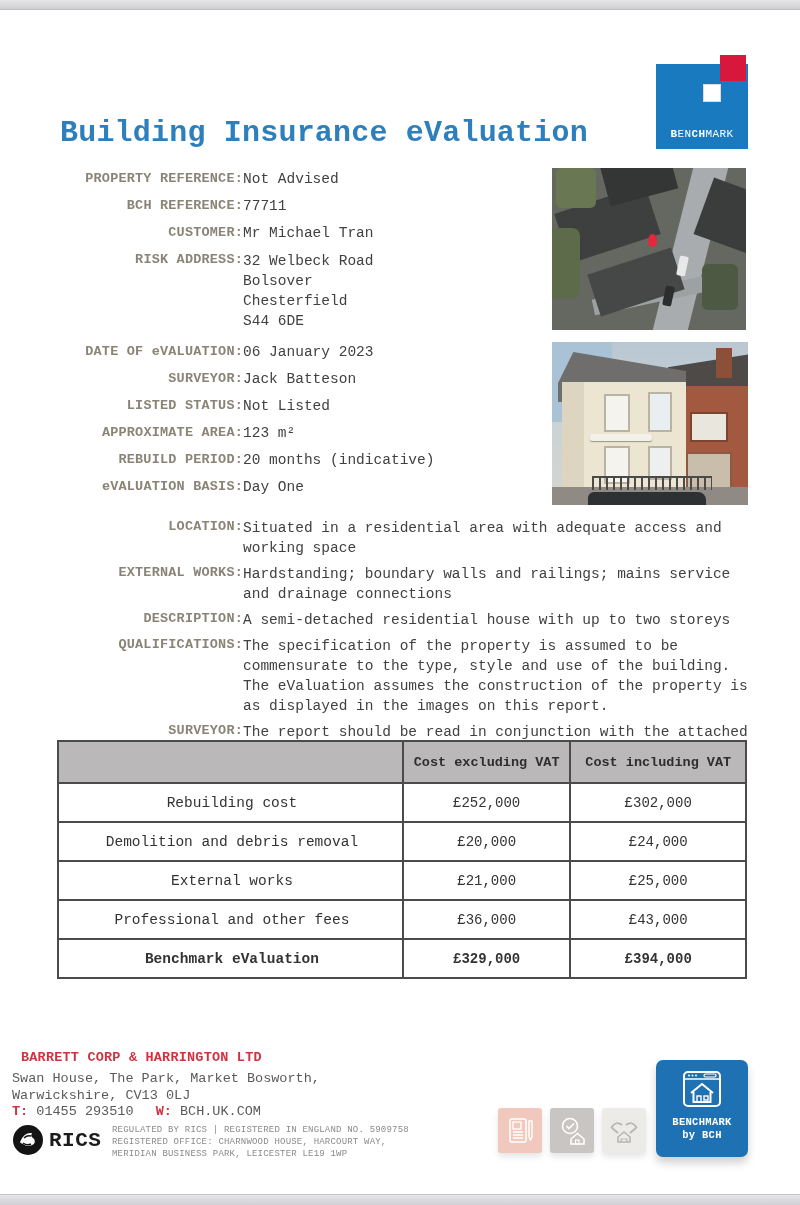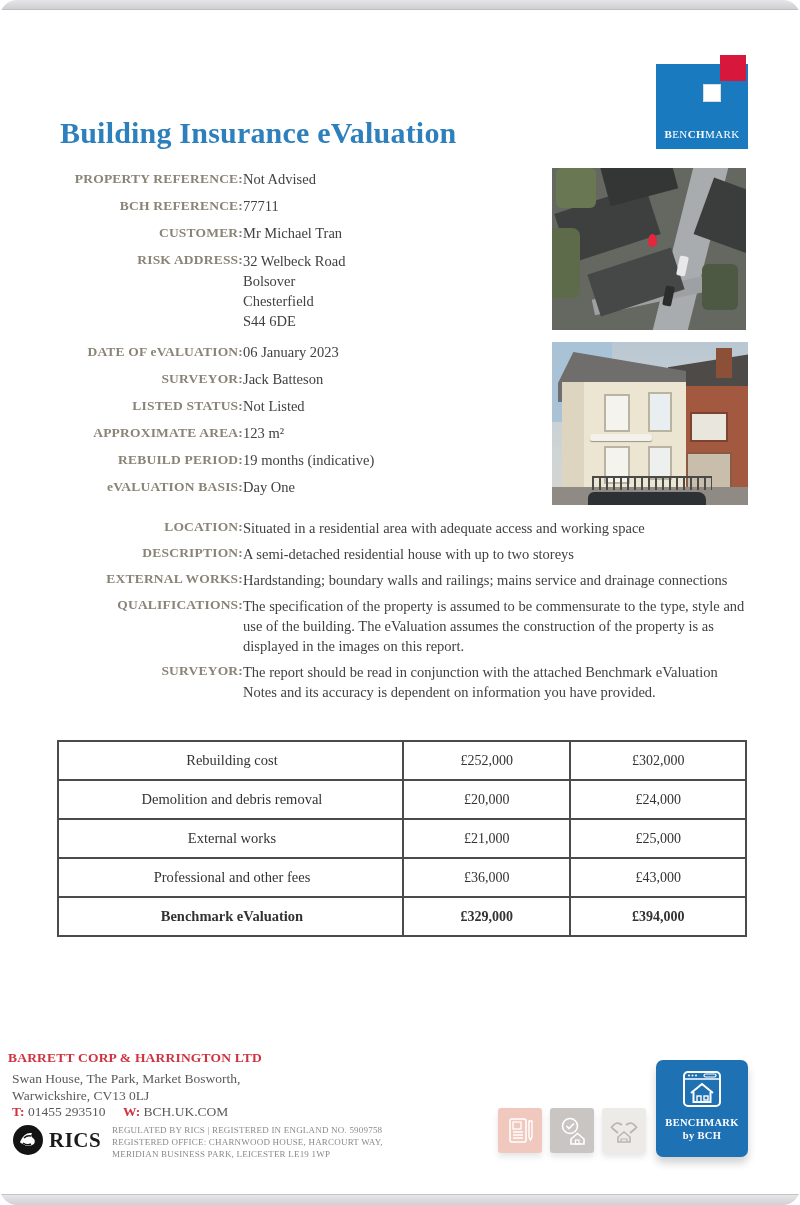"Building Insurance eValuation" #page { border-radius: 17px -> none; font-family: Liberation Serif, serif -> Liberation Mono, monospace }
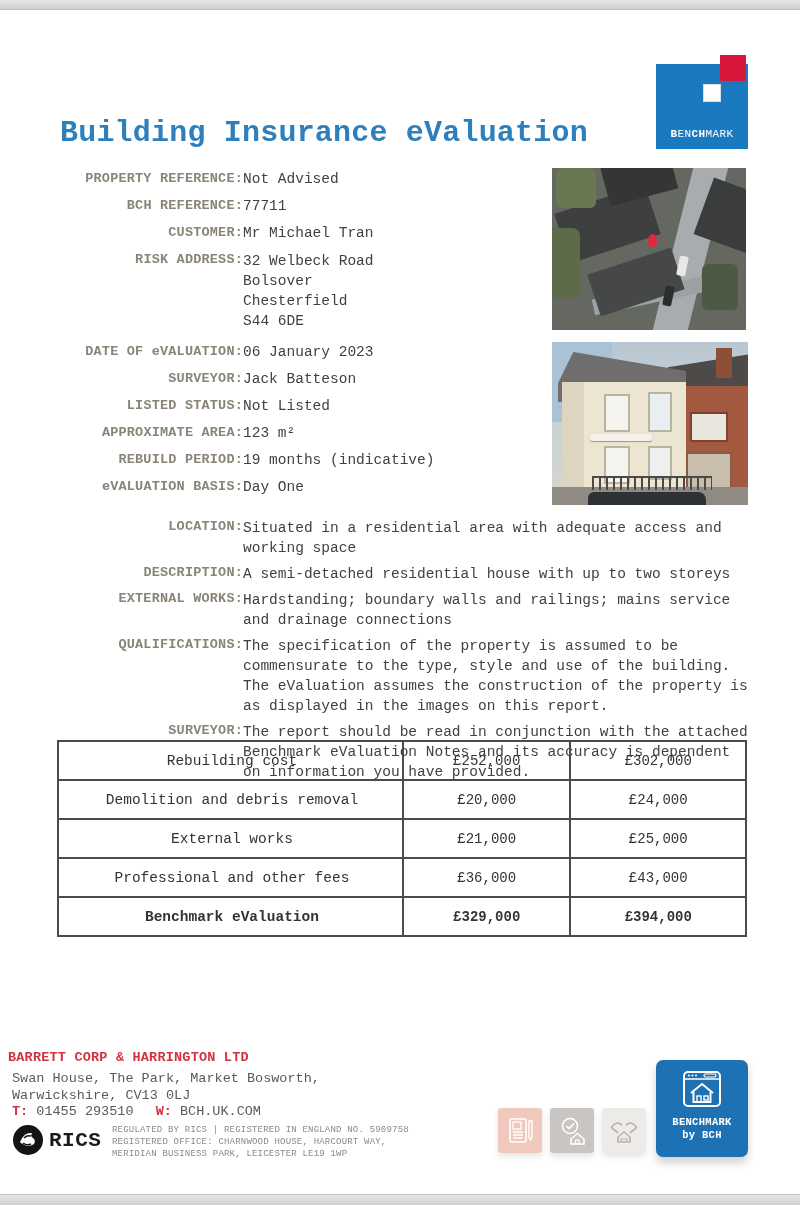"19 months (indicative)" div.dvalue { text: 19 -> 20 }
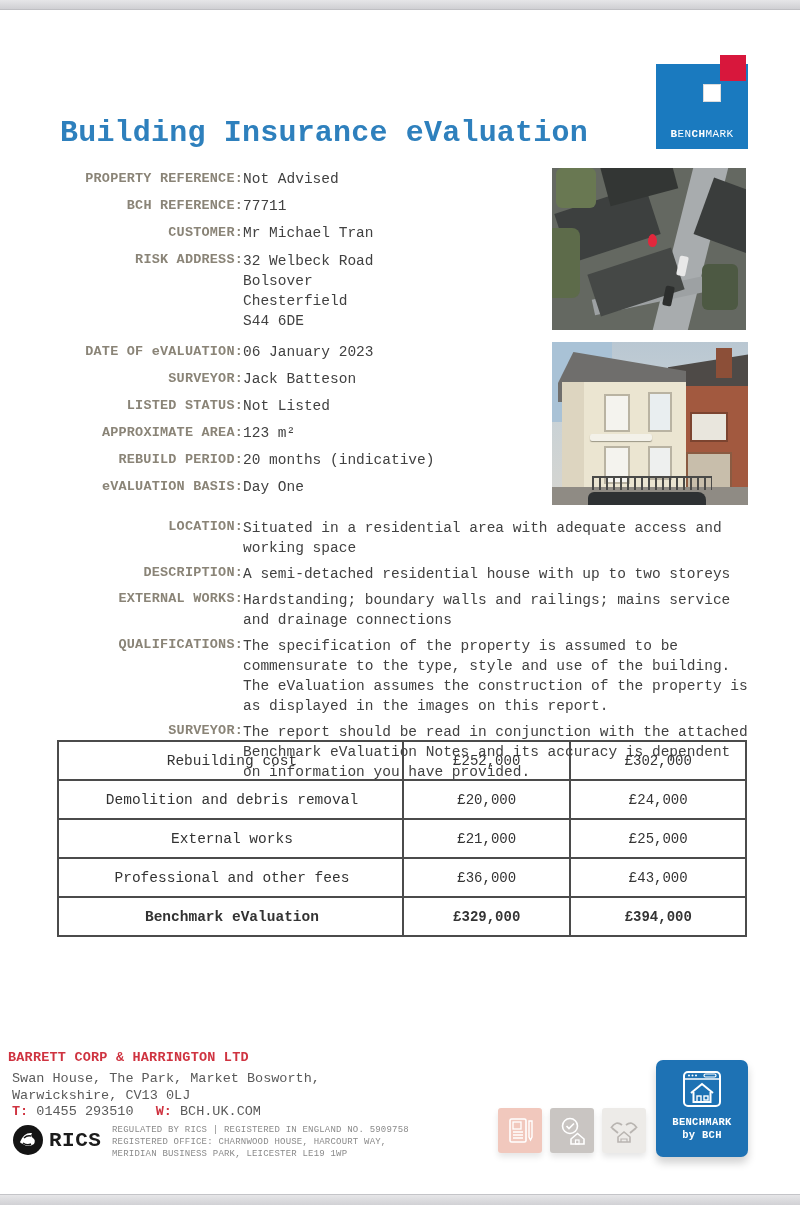"DESCRIPTION:" div.drow { order: before "EXTERNAL WORKS:" -> after "EXTERNAL WORKS:" }
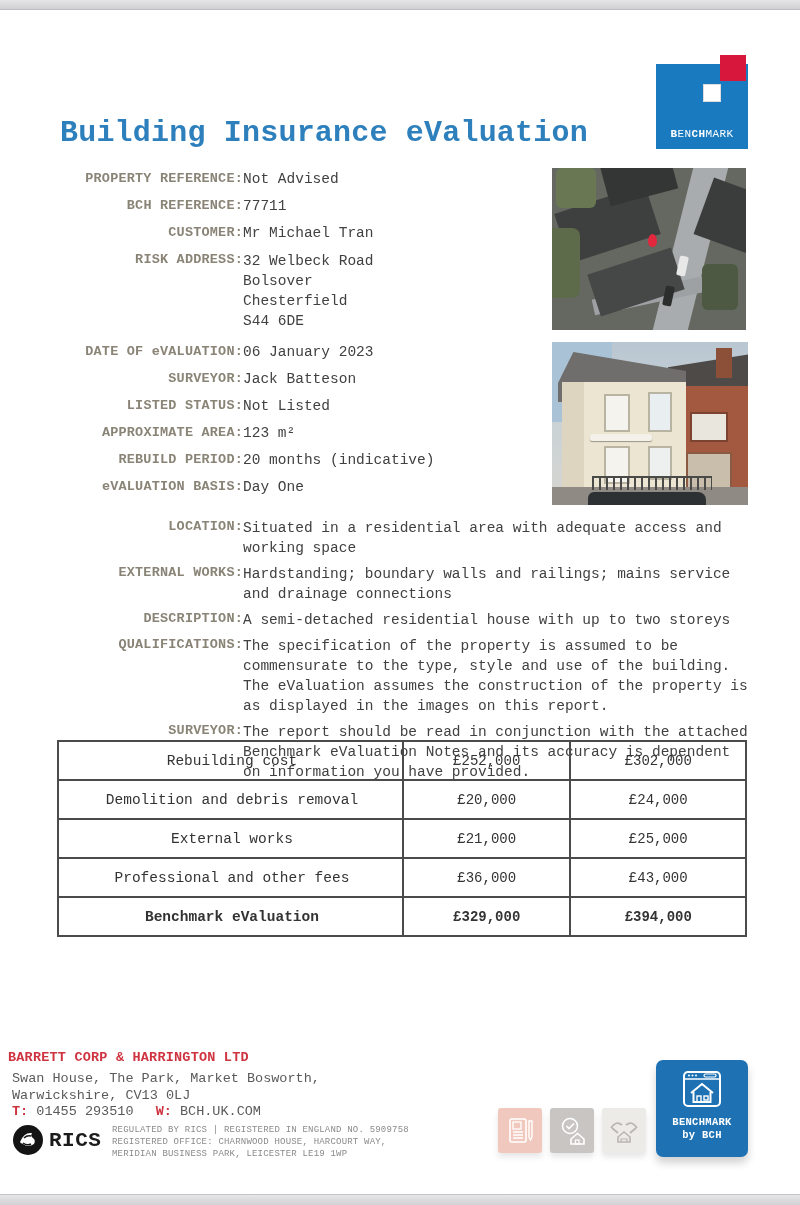"Cost excluding VAT" tr { html: none -> <tr> <th></th> <th>Cost excluding VAT</th> <th>Cost including VAT</th> </tr> }
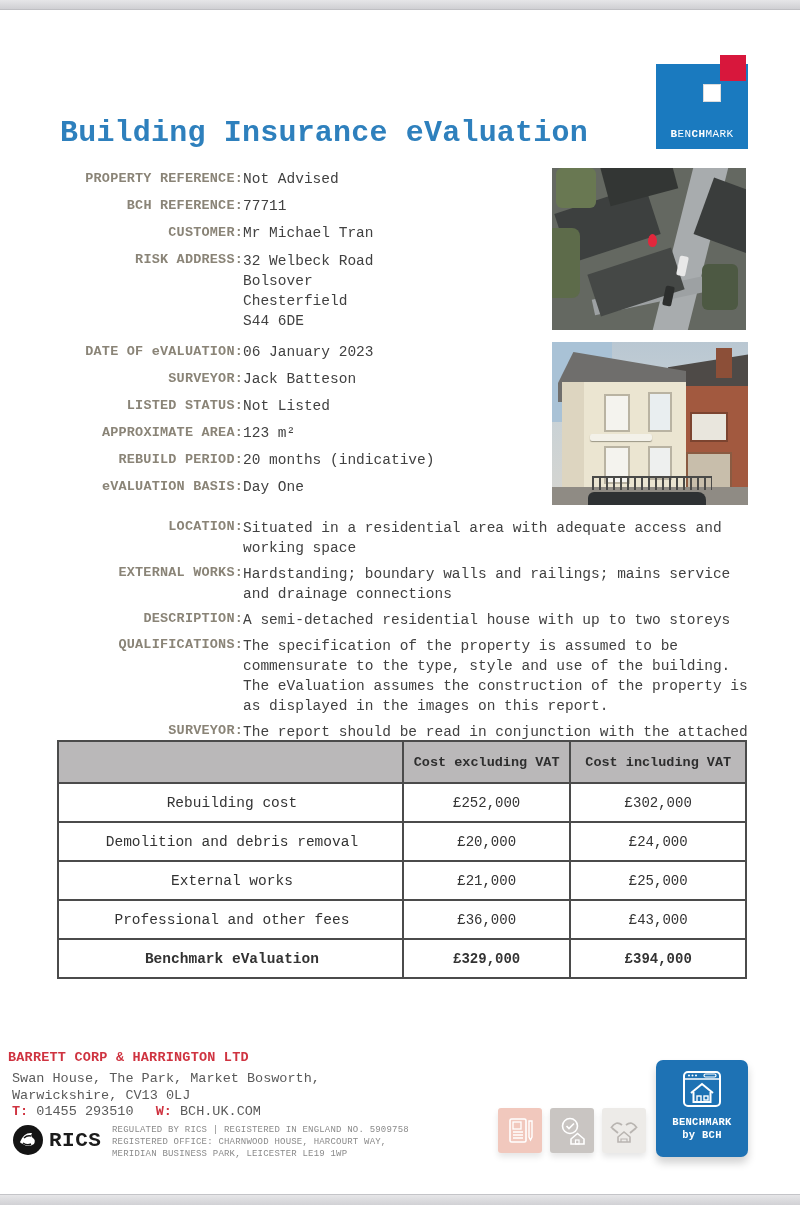"BARRETT CORP & HARRINGTON LTD" #f-company { left: 8px -> 21px }
